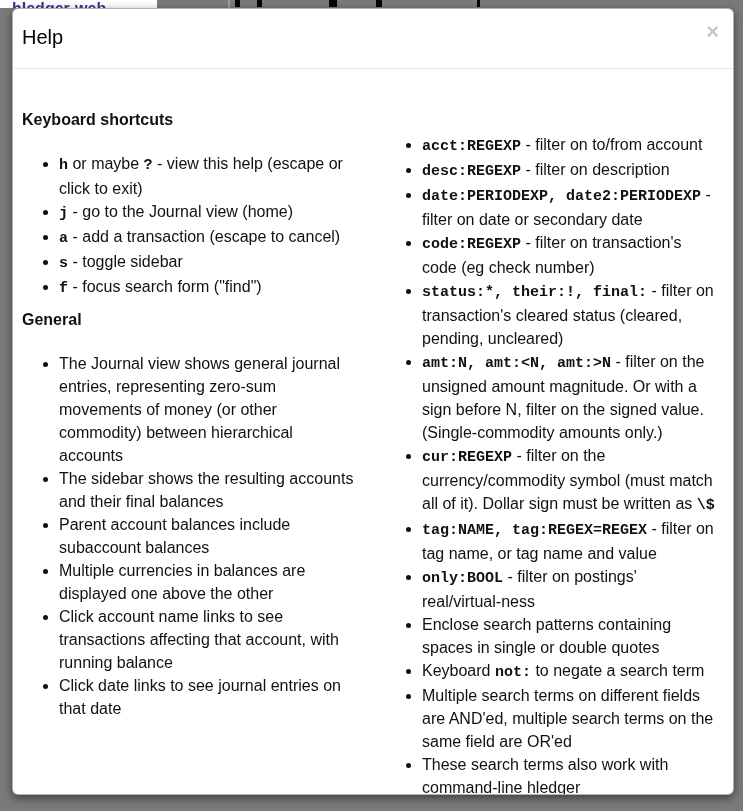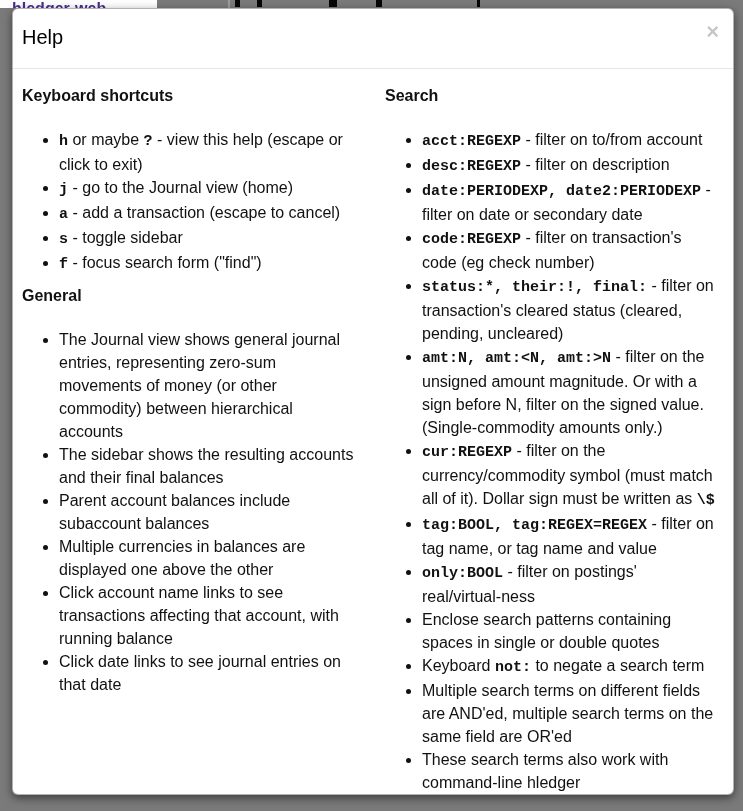"Keyboard shortcuts" .col { margin-top: none -> 24px }
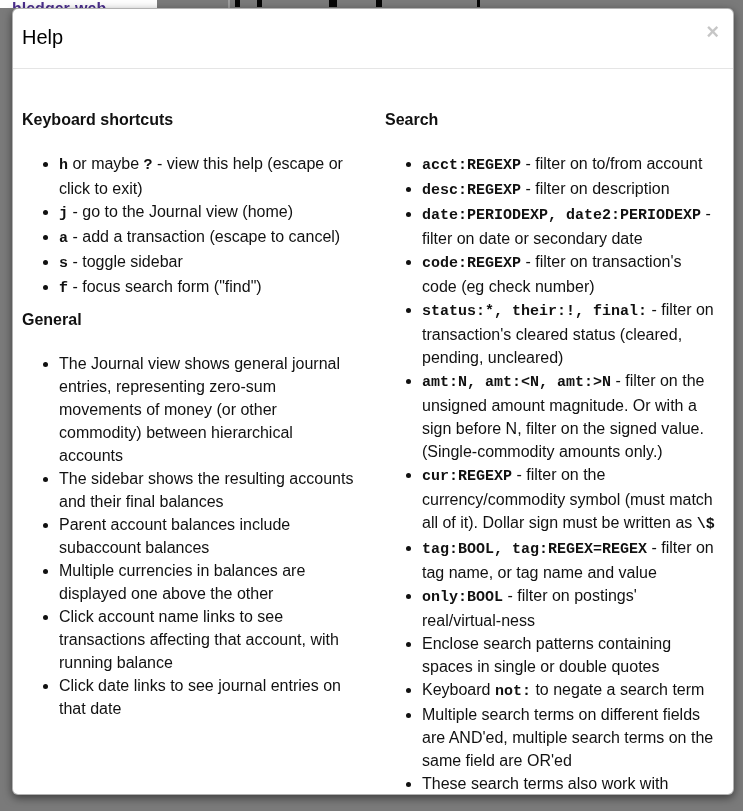"Search" div.section-heading { html: <div>Search</div> -> none }
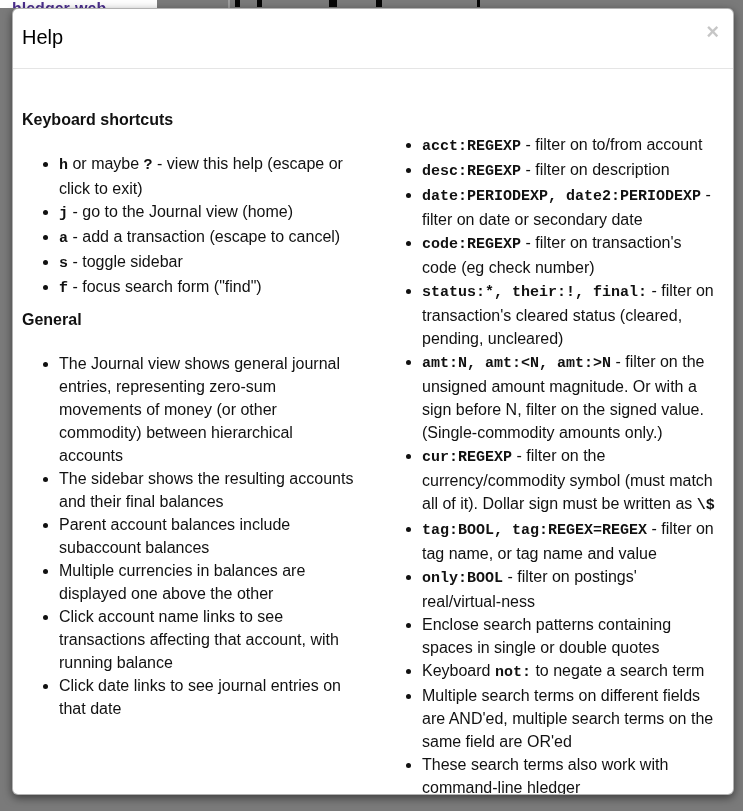"tag:BOOL" code { text: tag:BOOL -> tag:NAME }
